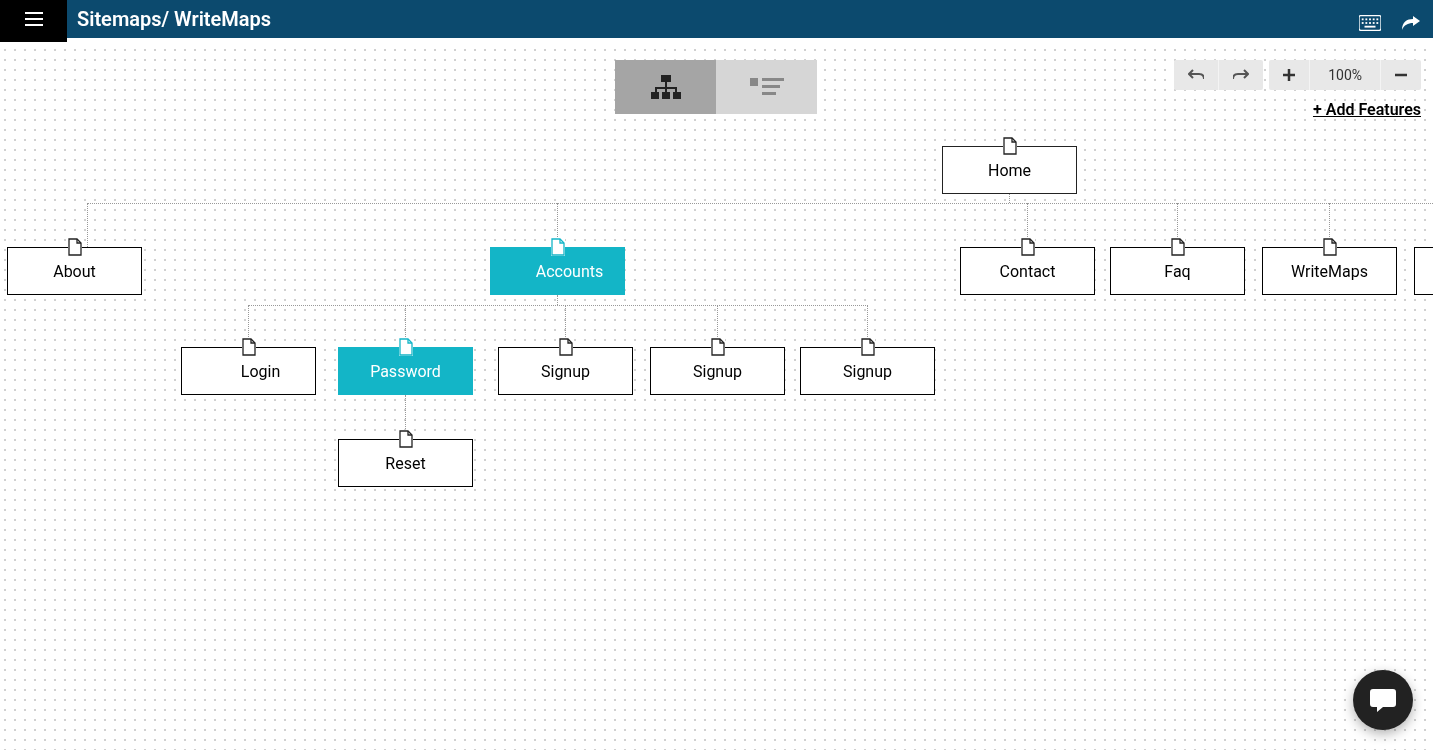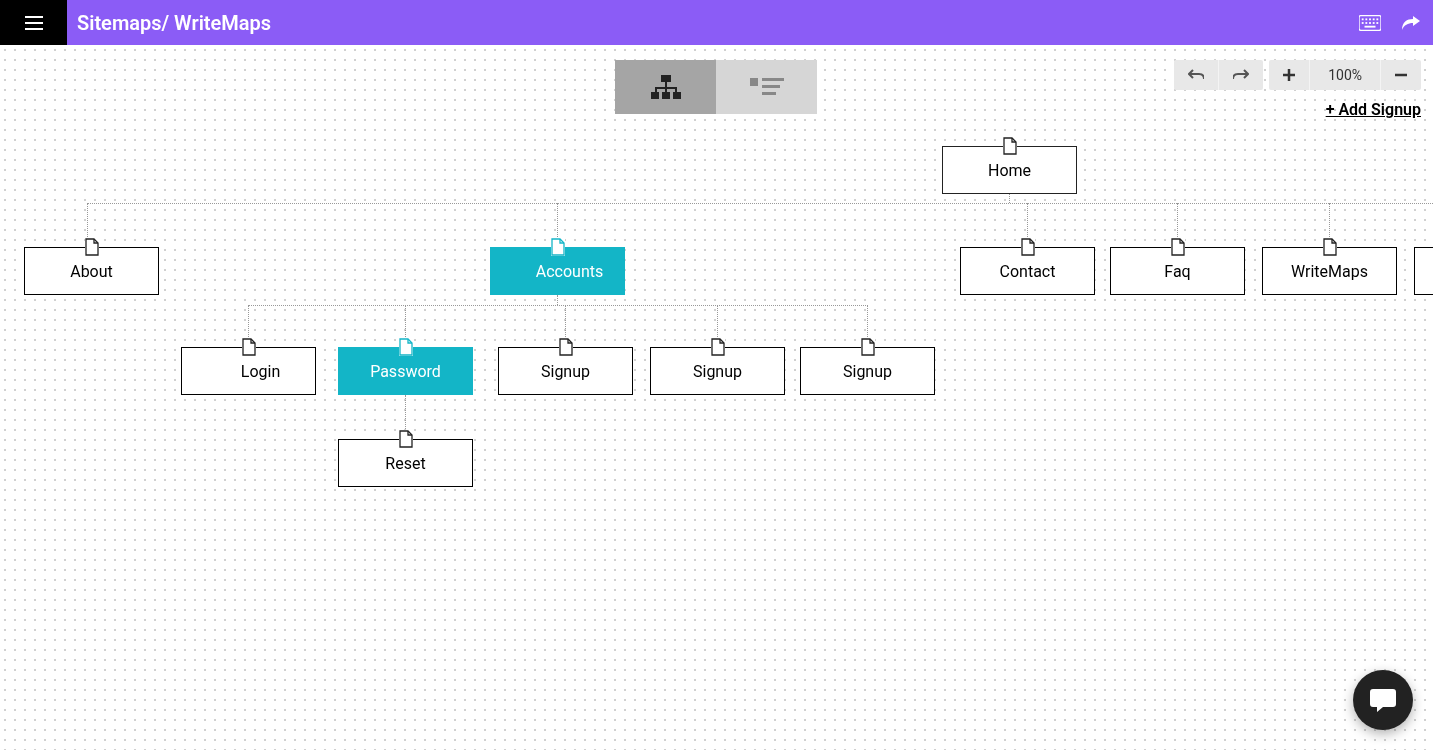"Sitemaps/ WriteMaps" .header { background: #8b5cf6 -> #0c4a6e; height: 45px -> 38px }
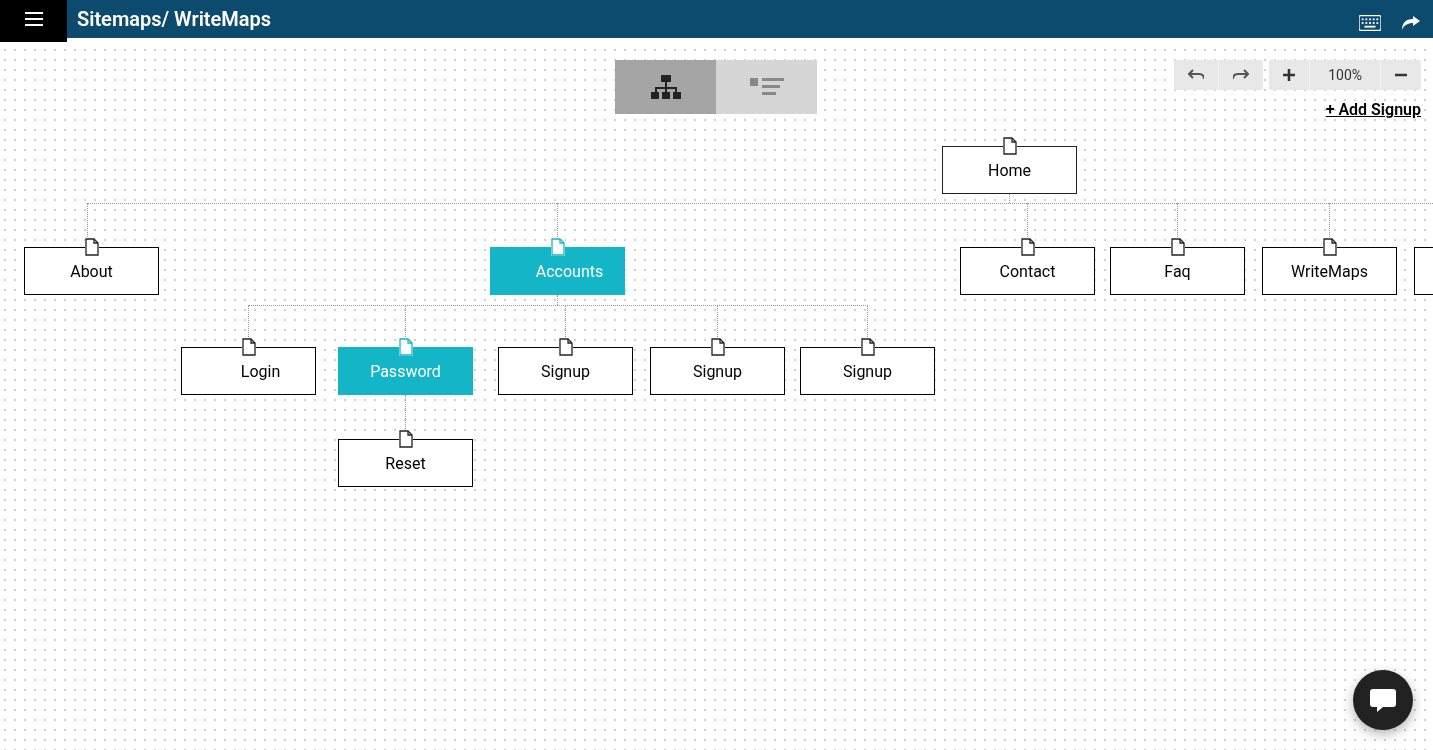"+ Add Signup" div.add-section { text: Signup -> Features }
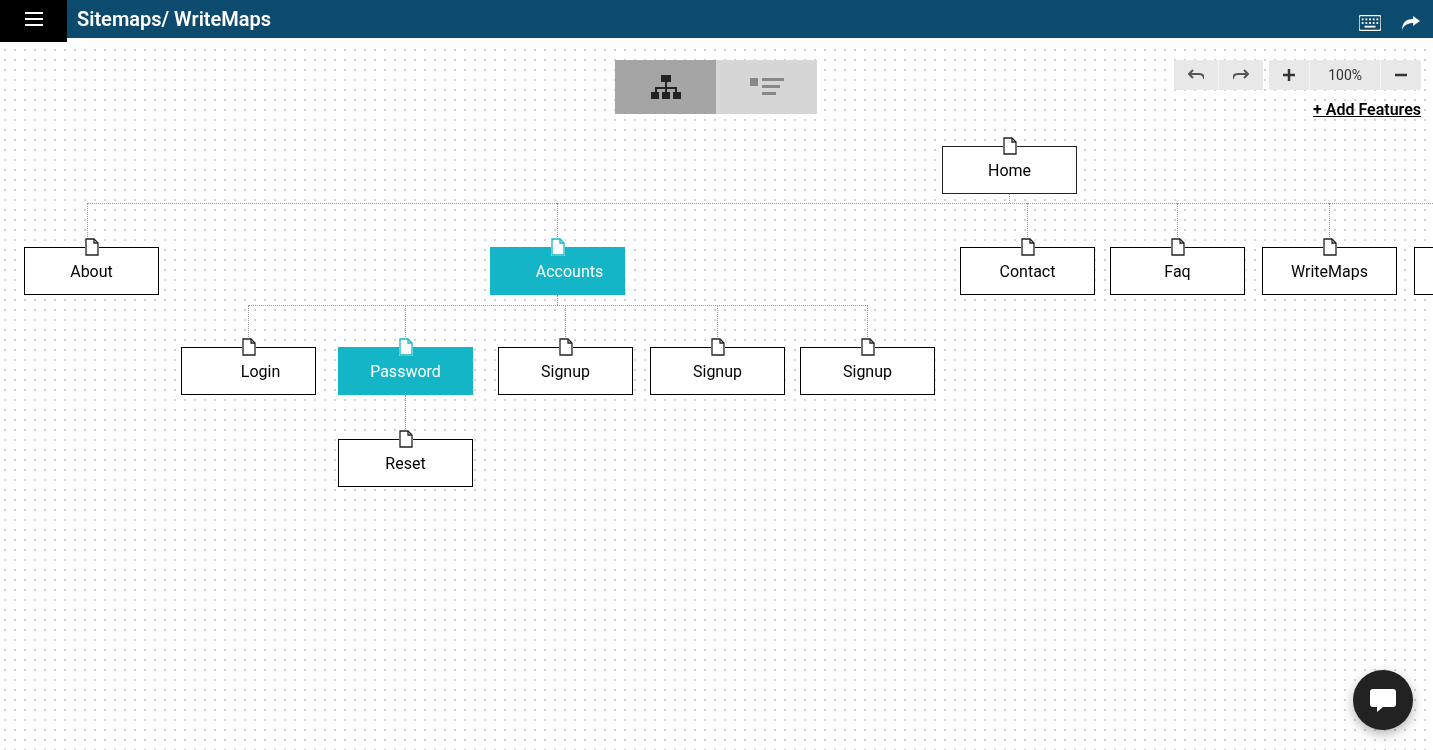"About" div.node { left: 24px -> 7px }
